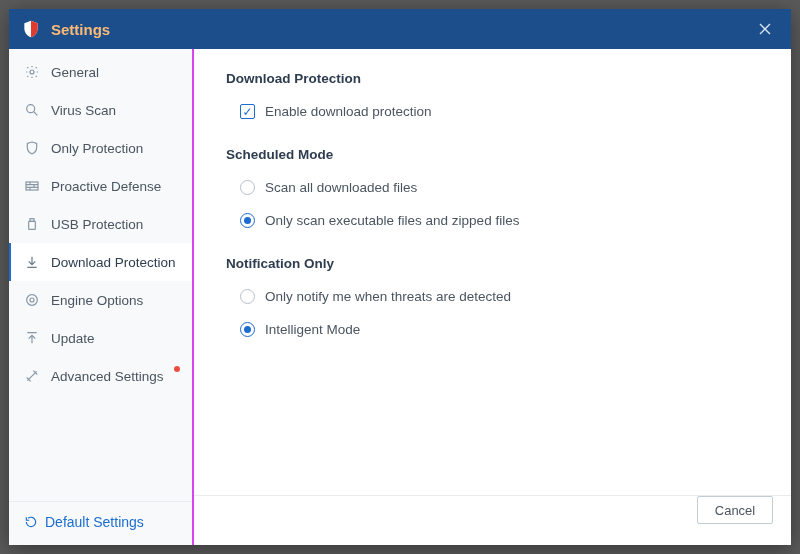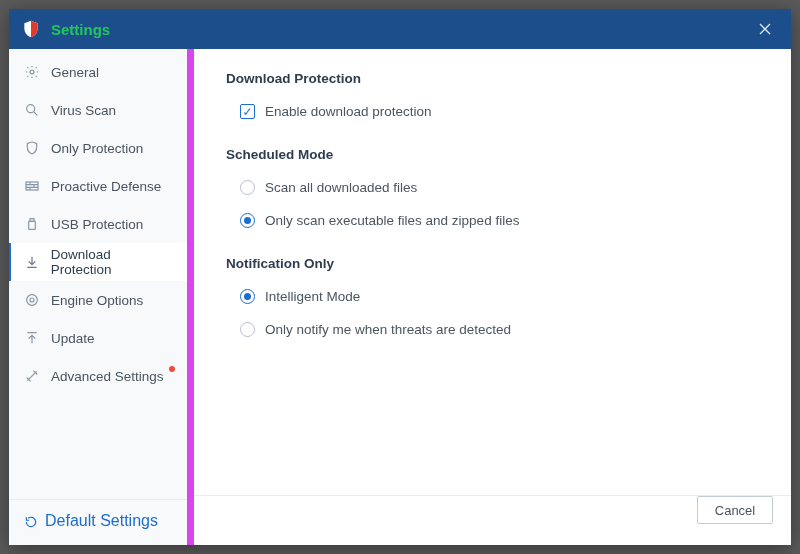"Settings" .titlebar { color: #22c55e -> #fdba74 }
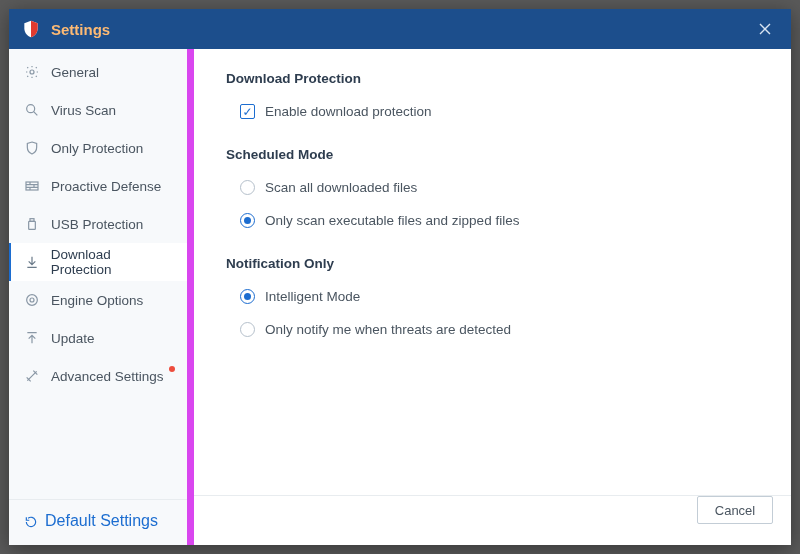"General" .sidebar { border-right: 7px solid #d946ef -> 2px solid #d946ef }
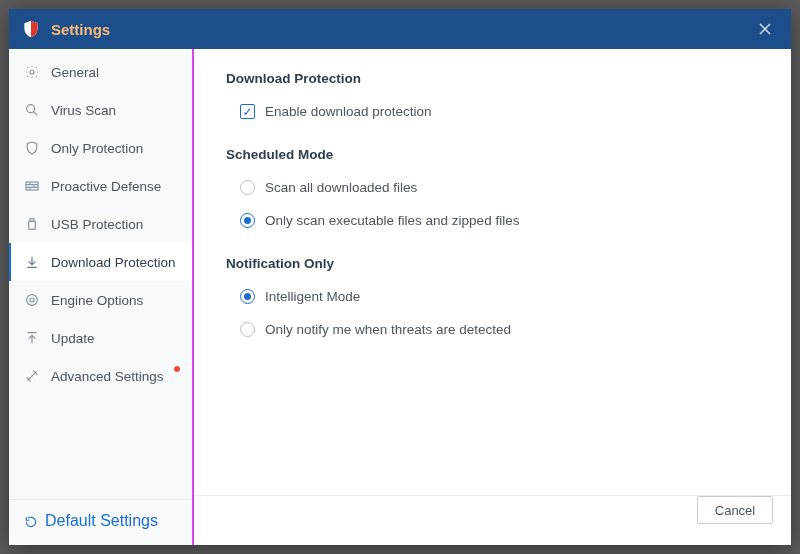"Intelligent Mode" div.opt { order: before "Only notify me when threats" -> after "Only notify me when threats" }
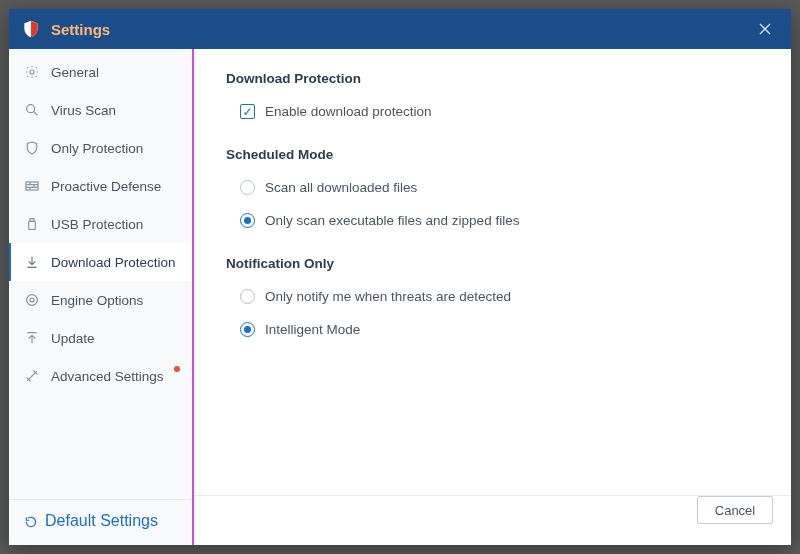"Default Settings" .sb-foot a { align-items: flex-end -> center; font-size: 16px -> 14px }
